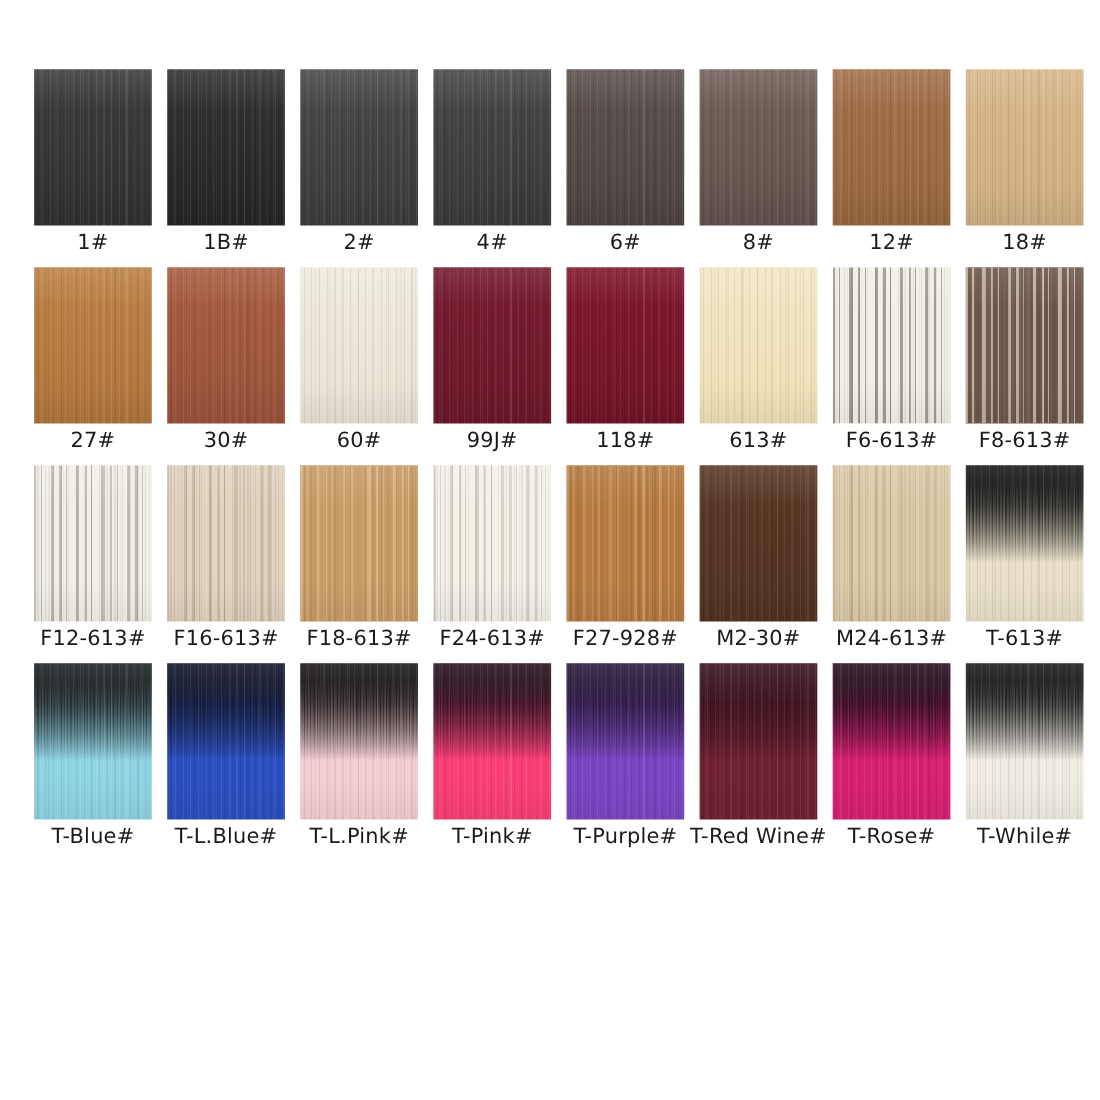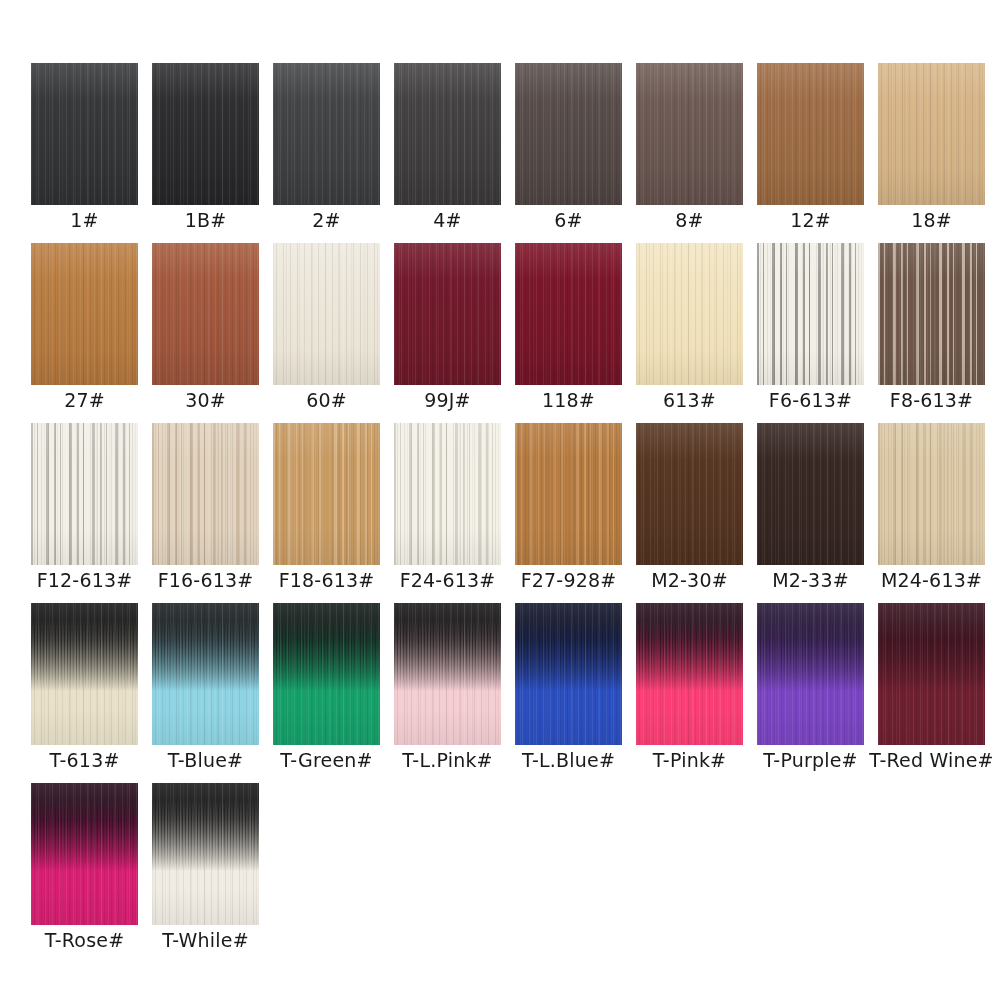"M2-33#" div.swatch-cell { html: <div> <div> <div></div> <div></div> <div></div> </div> <div>M2-33#</div> </div> -> none }
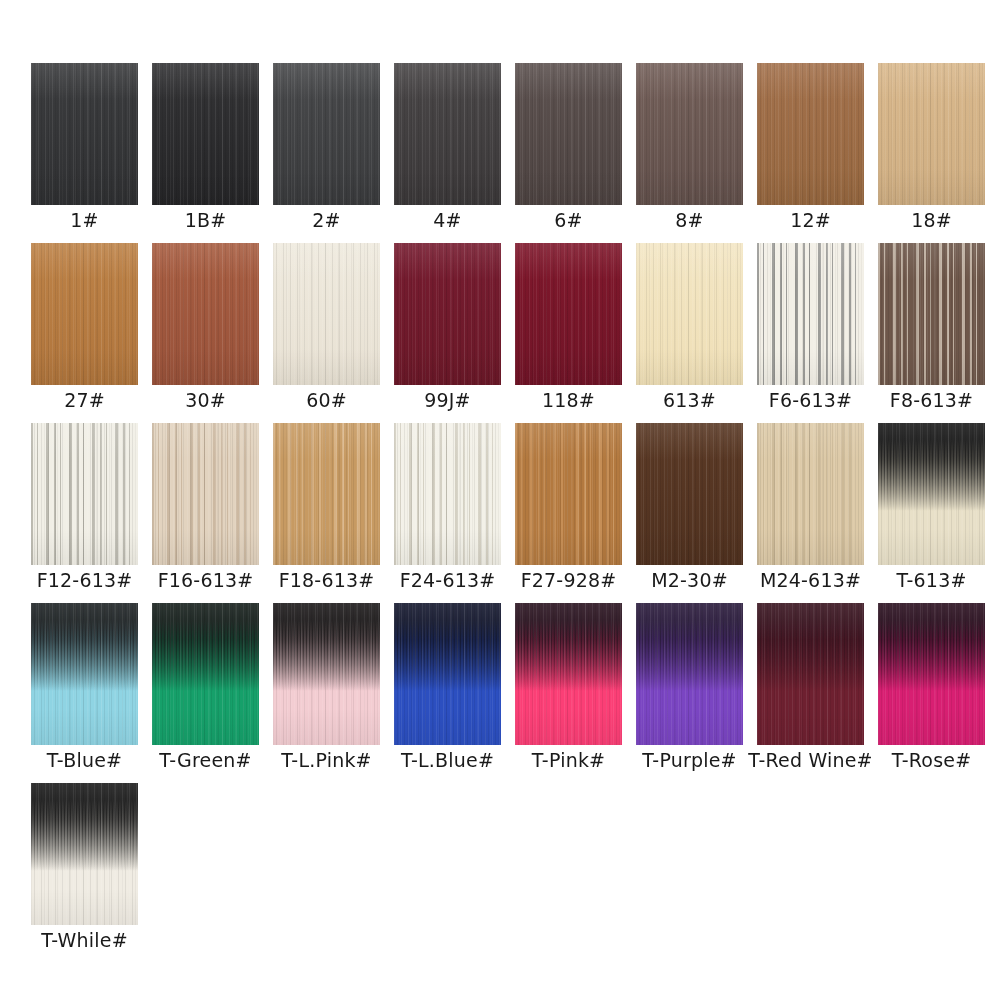"T-Green#" div.swatch-cell { html: <div> <div> <div></div> <div></div> <div></div> <div></div> </div> <div>T-Green#</div> </div> -> none }
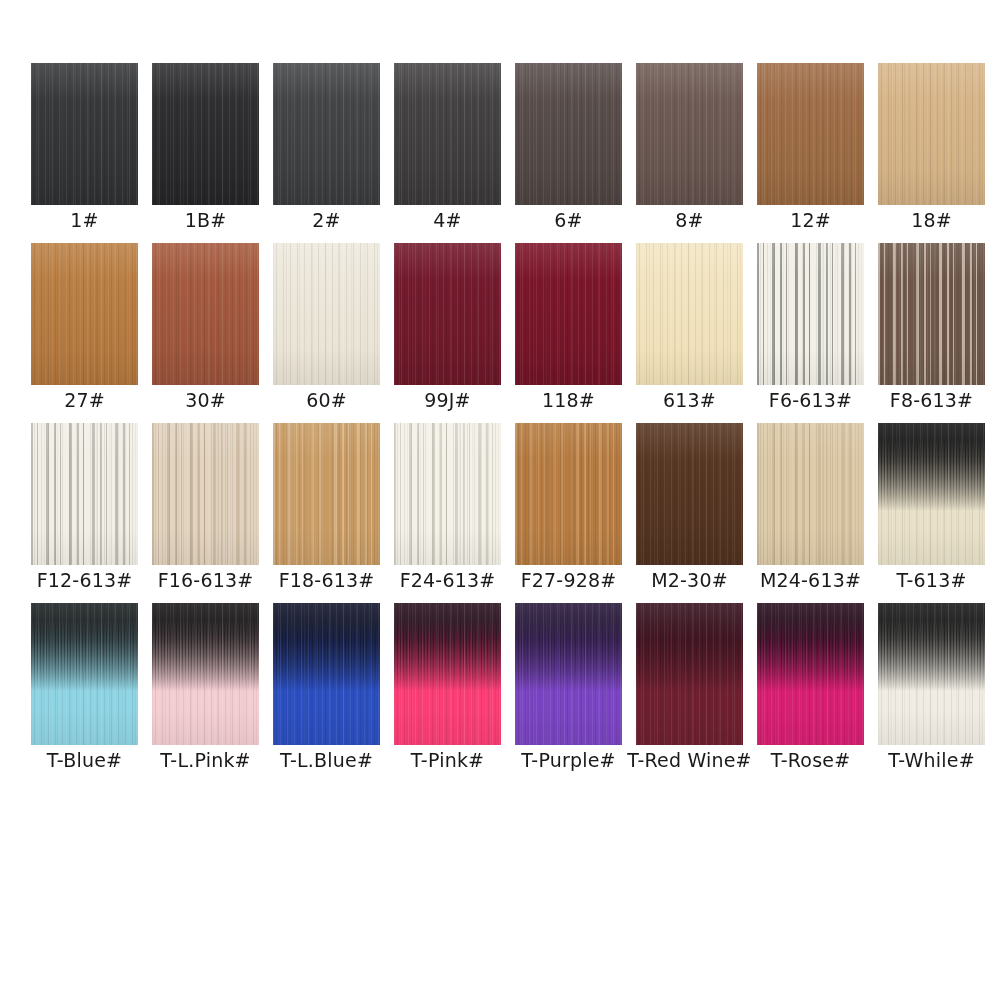"T-L.Pink#" div.swatch-cell { order: before "T-L.Blue#" -> after "T-L.Blue#" }
